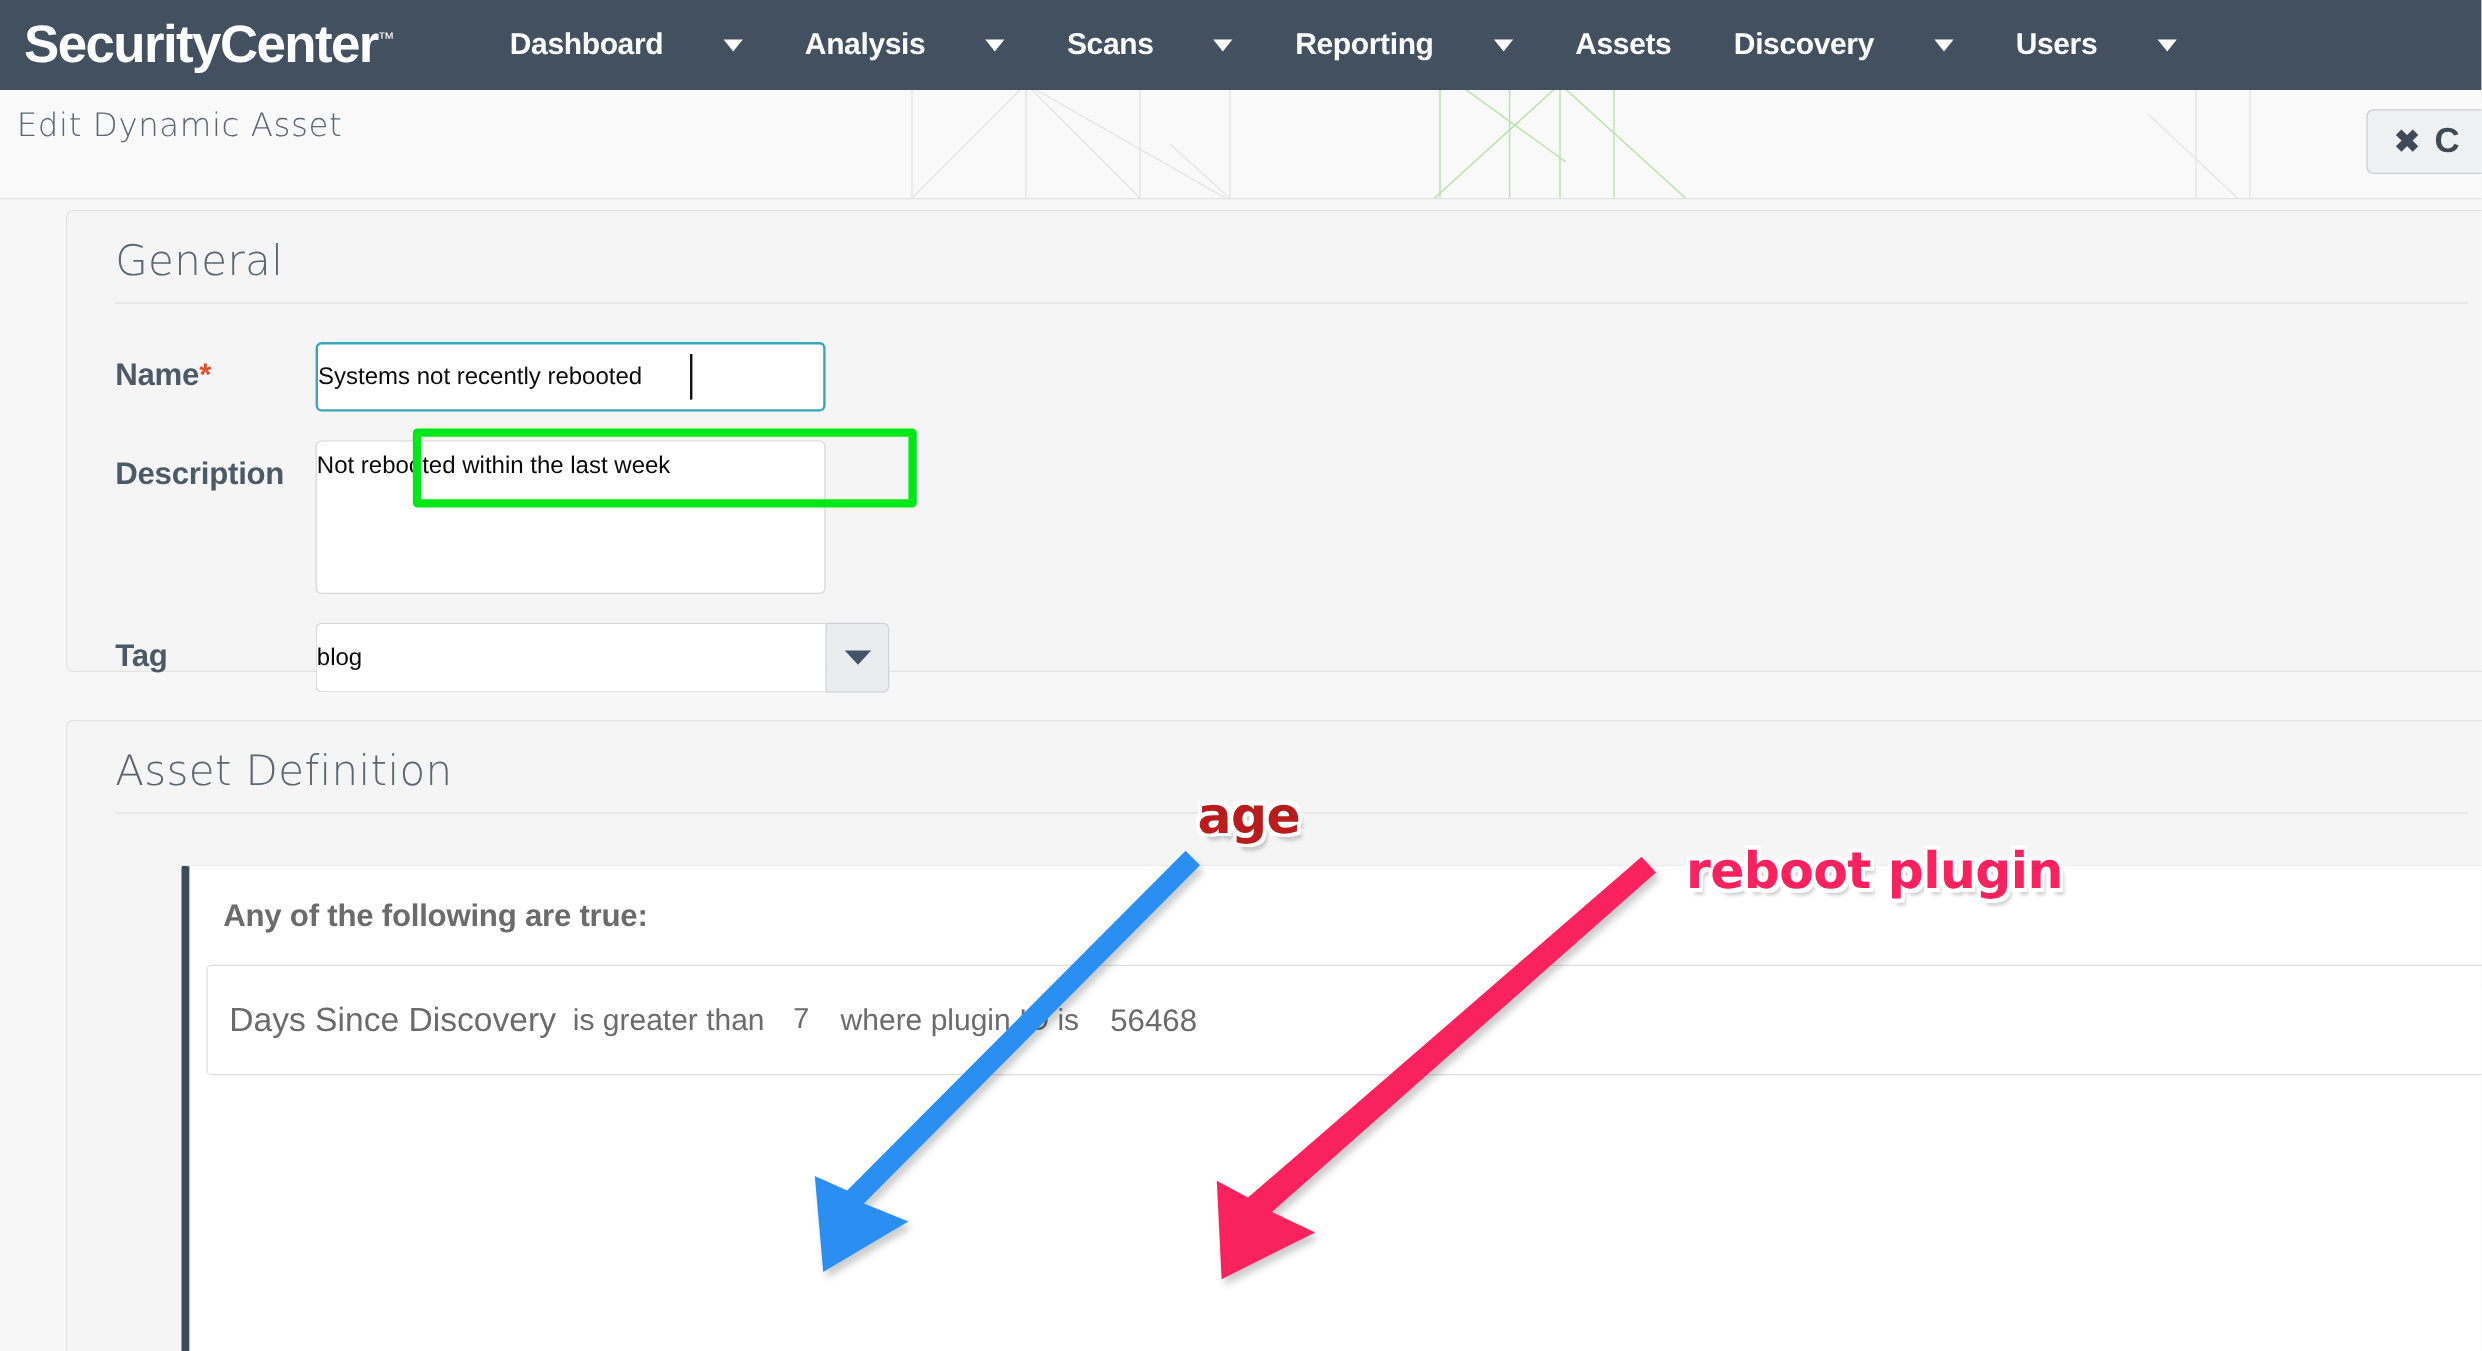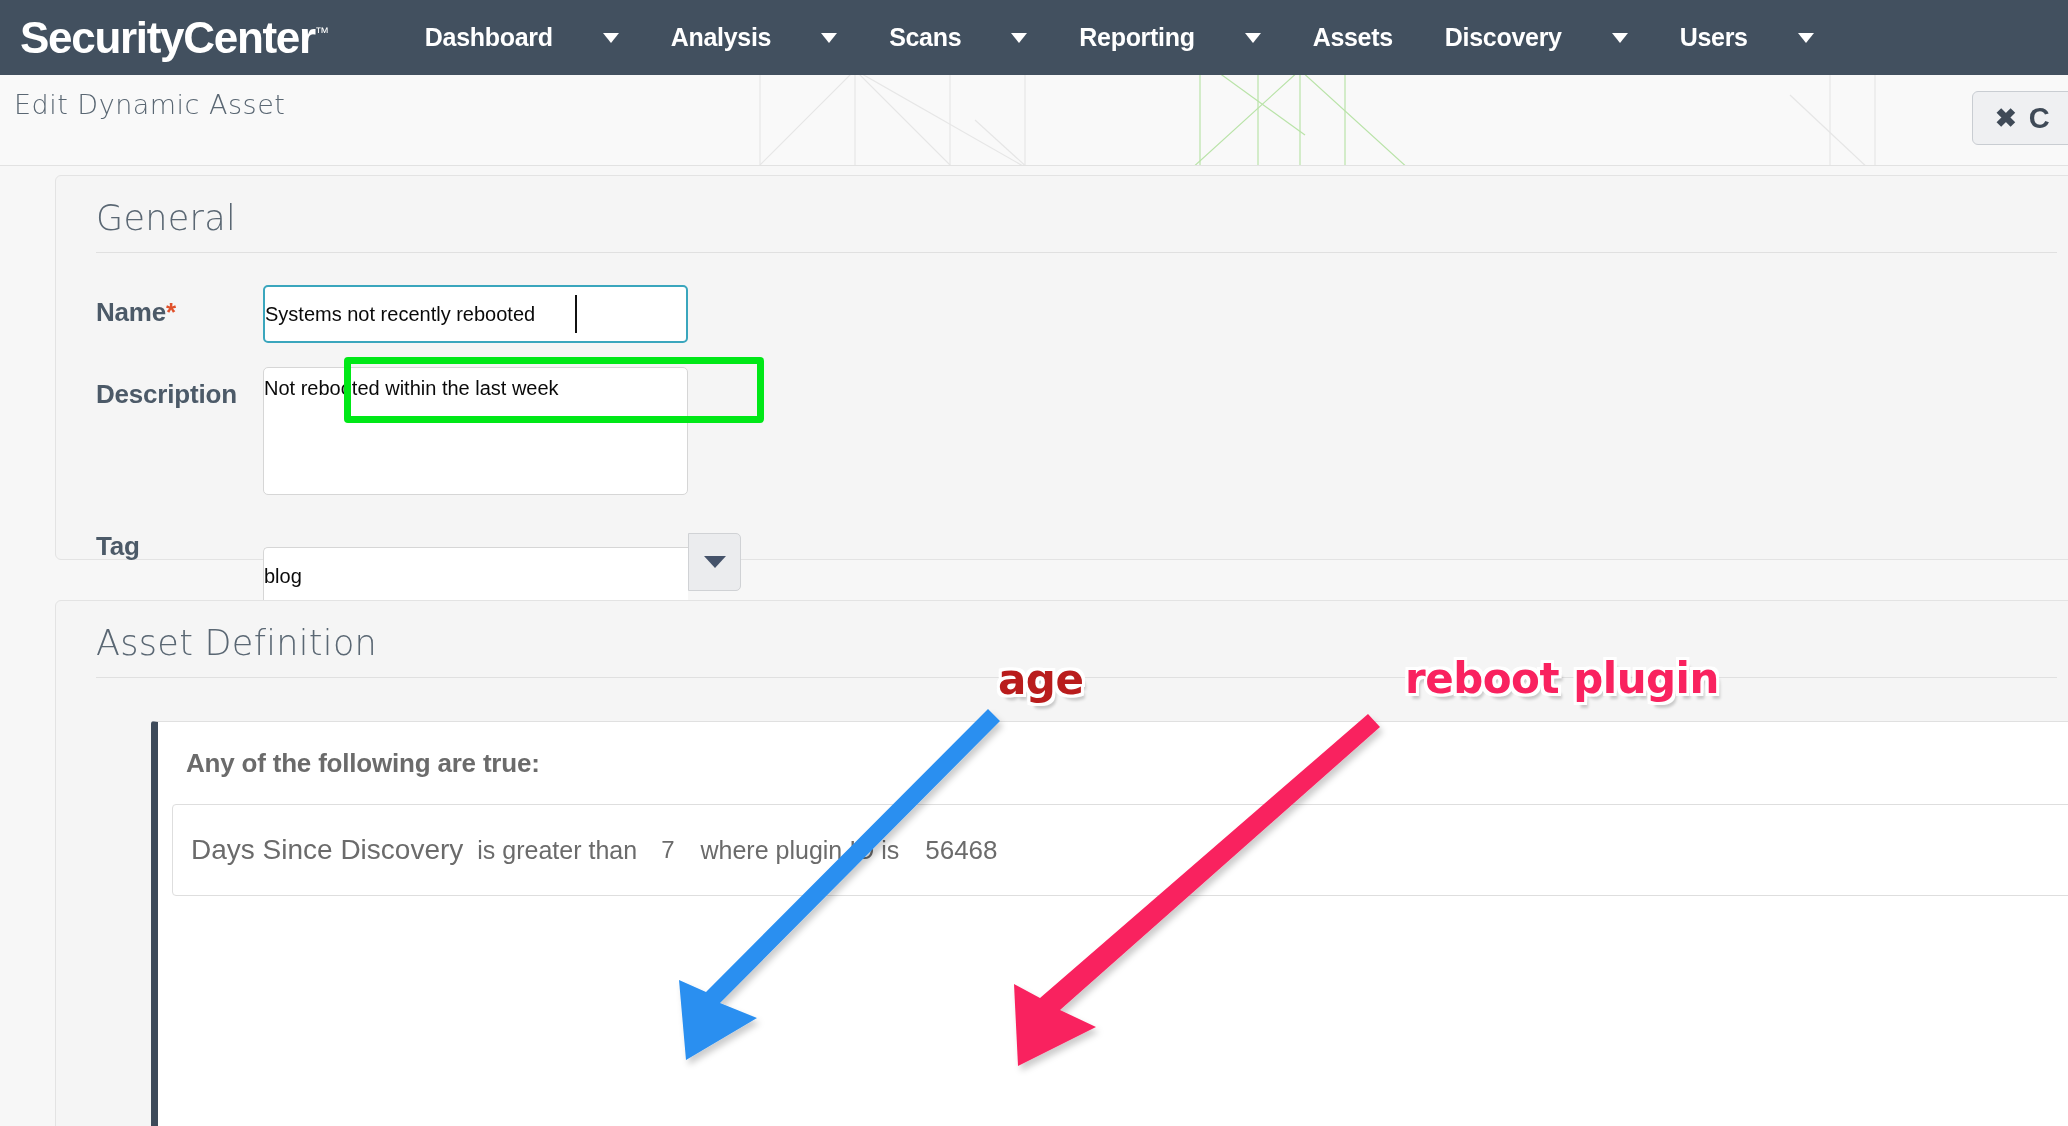"blog" #tag-input { margin-top: 28px -> none }
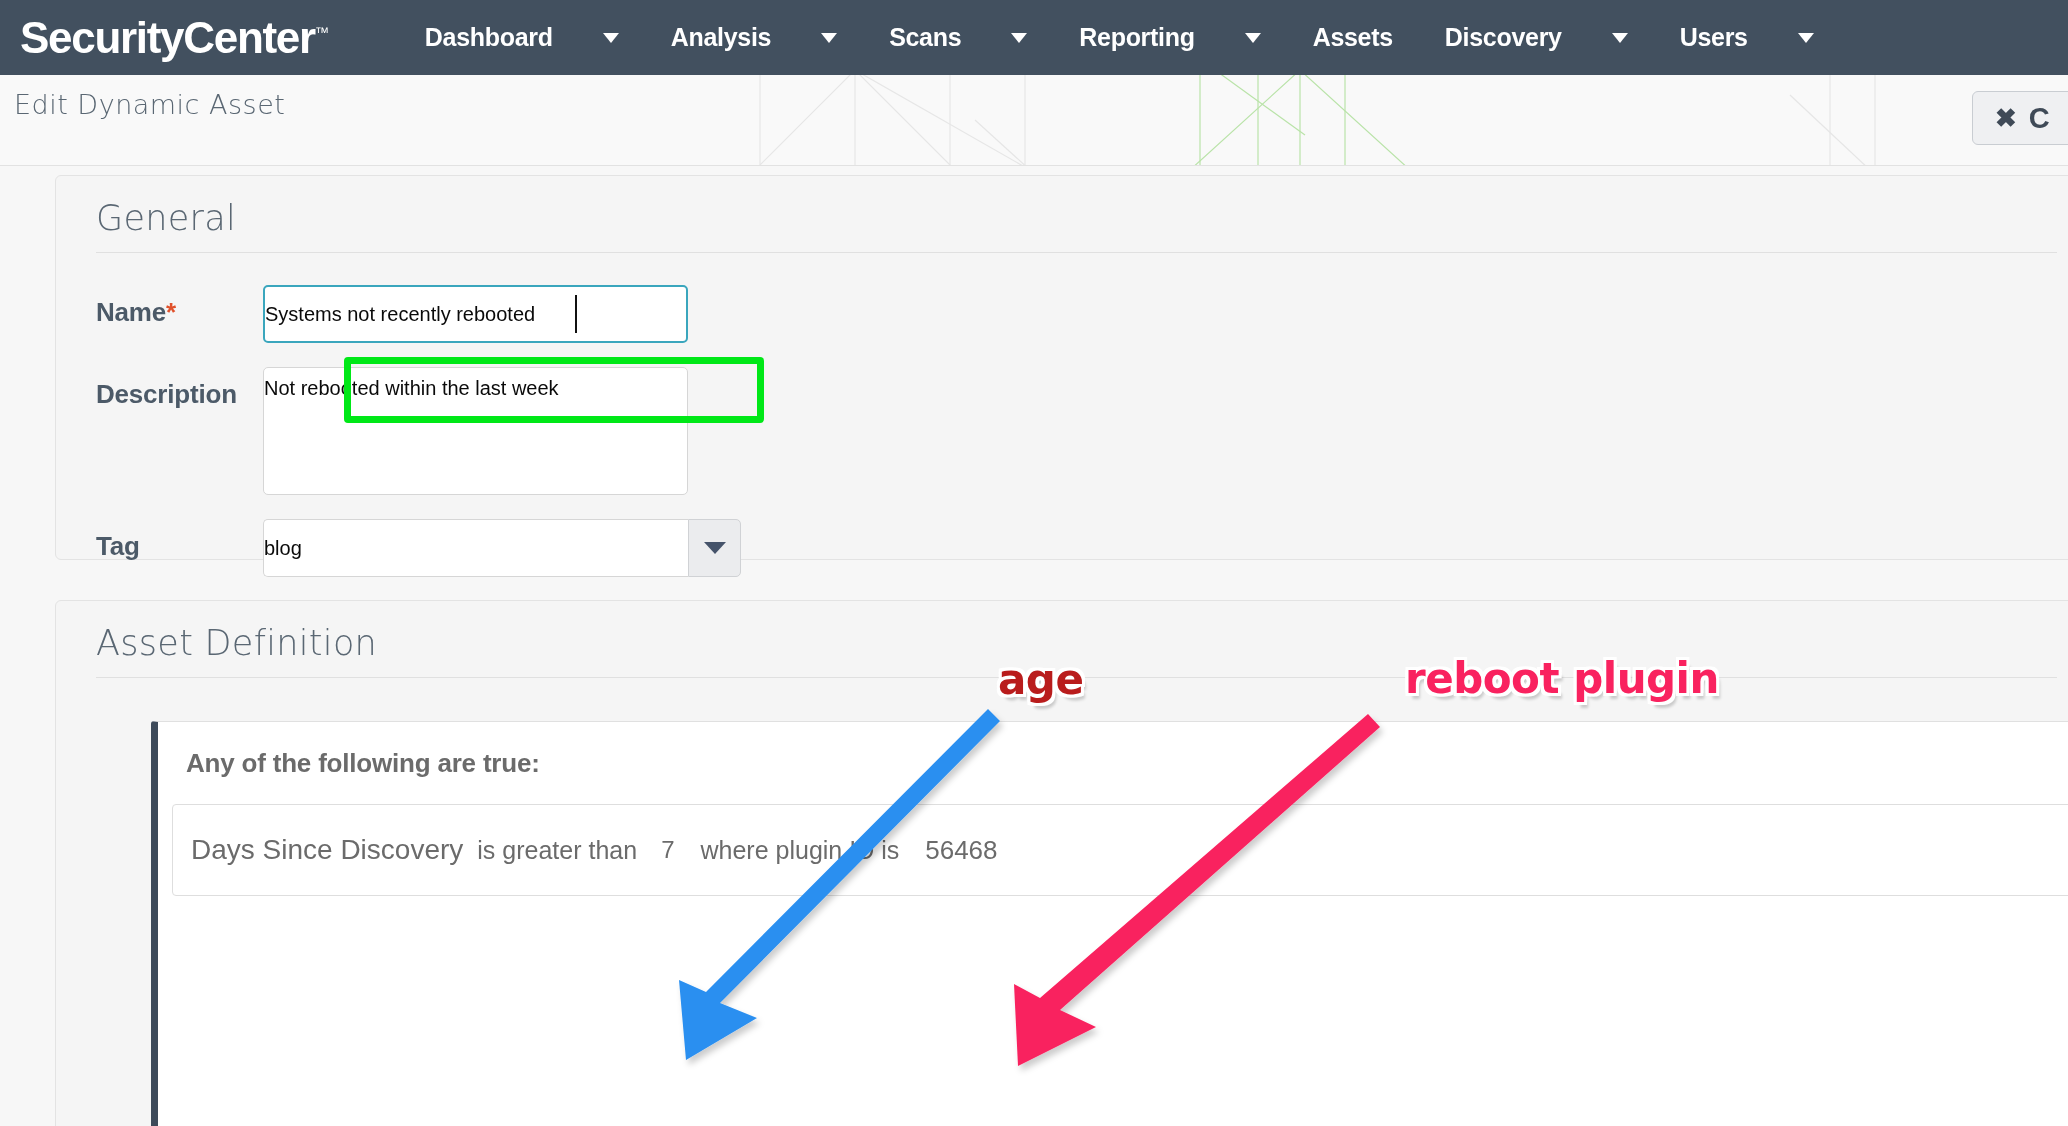"reboot plugin" #anno-reboot { top: 654px -> 701px }
